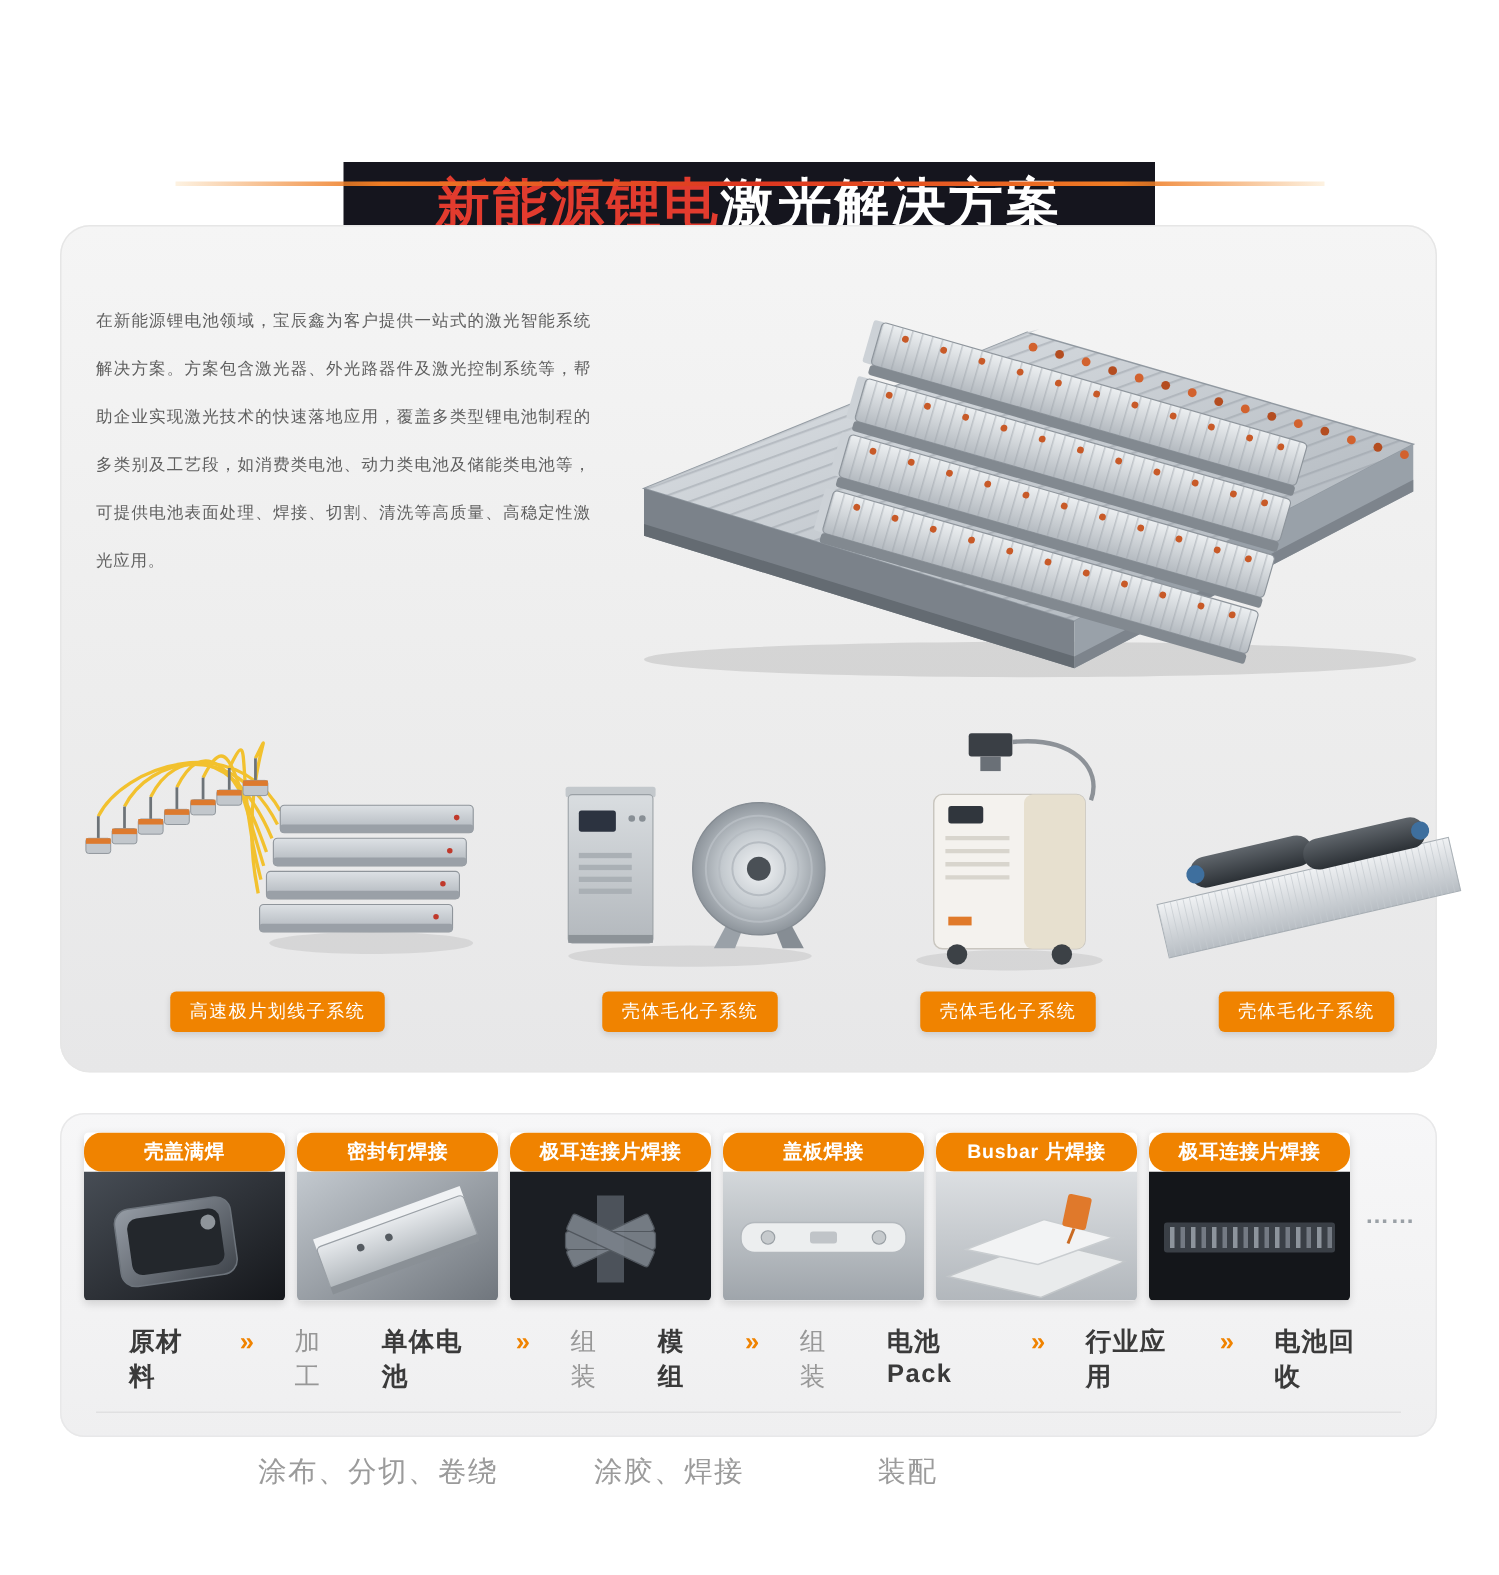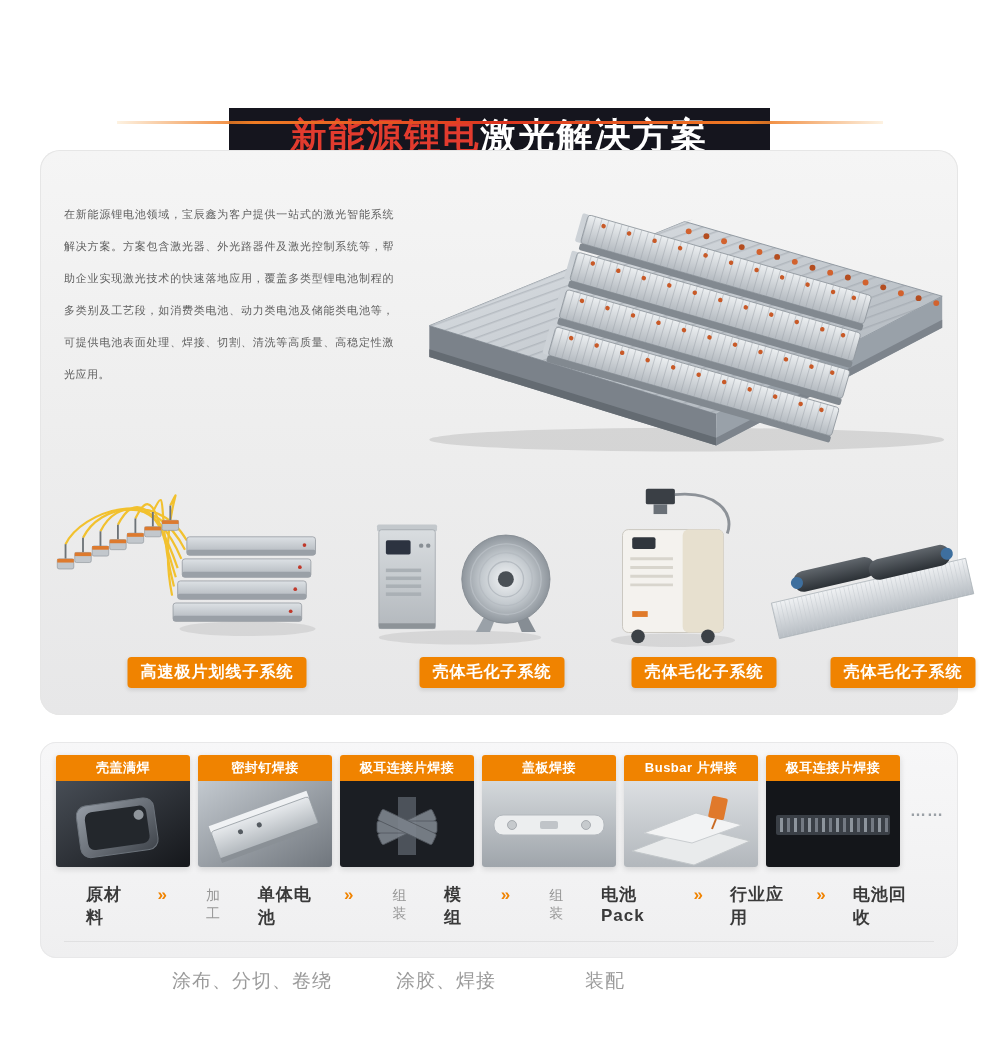"高速极片划线子系统" .sub-label { font-size: 16px -> 12px; font-weight: bold -> normal; margin-left: 32px -> none }
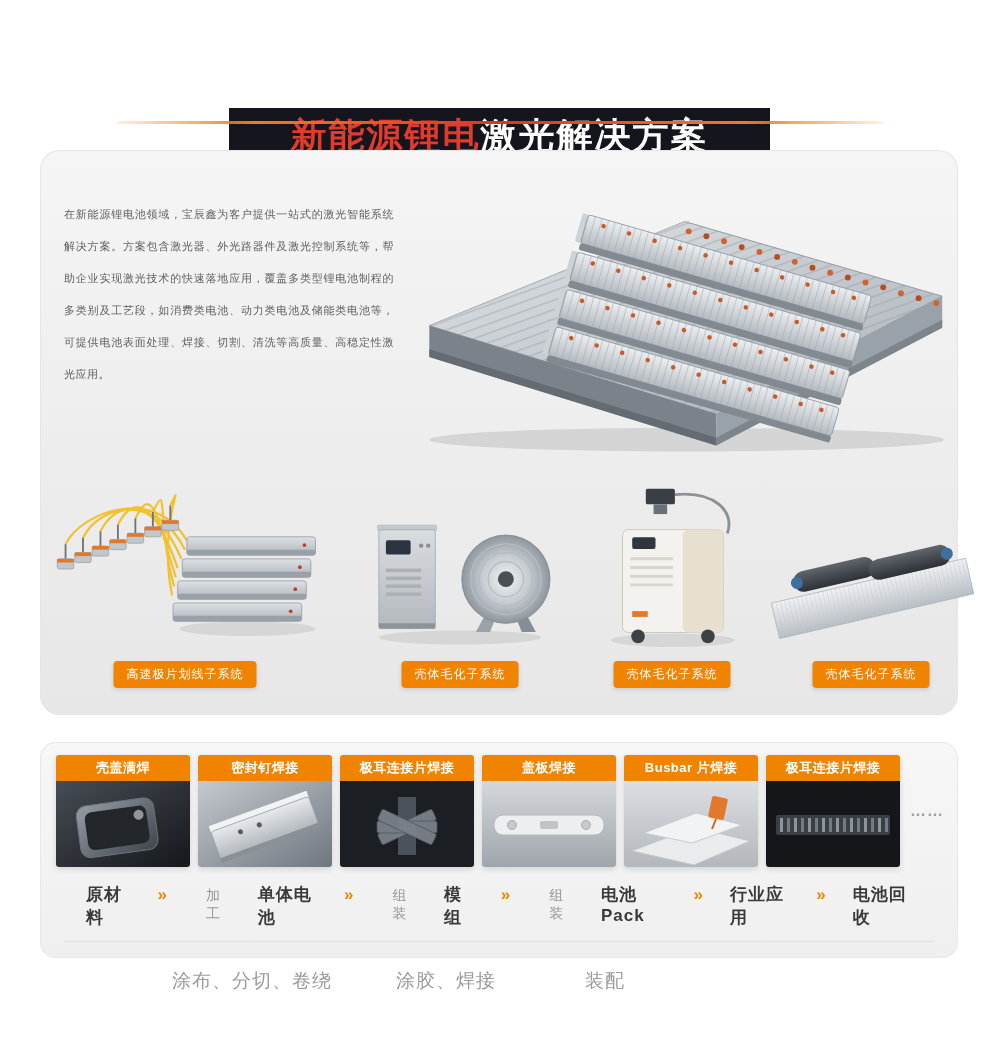"壳盖满焊" .tile-head { border-radius: none -> 12px }
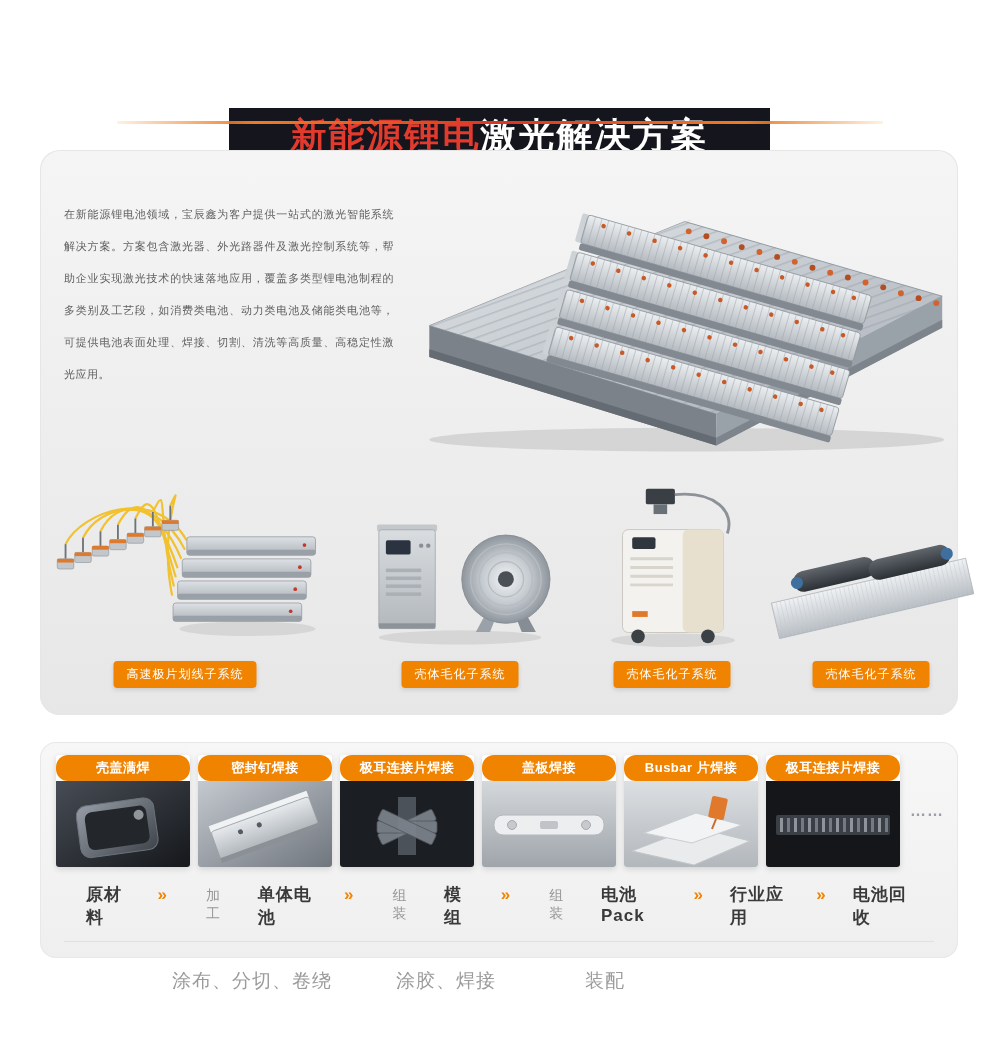"加工" .flow-step { font-size: 14px -> 17px; margin-left: 12px -> none }
